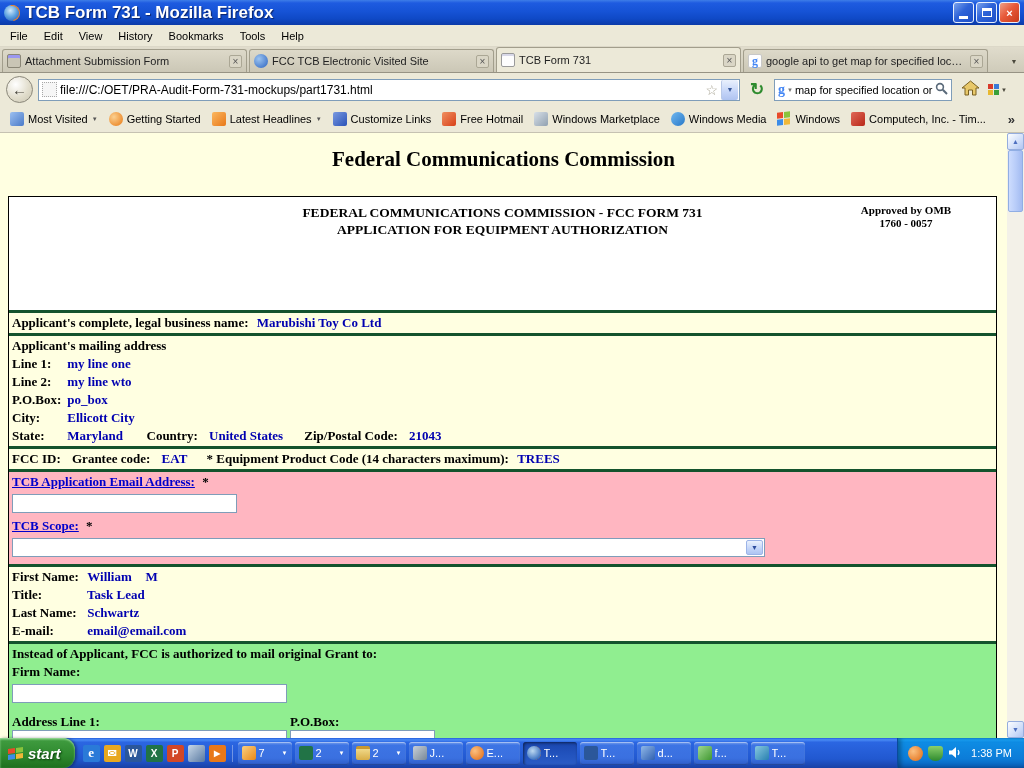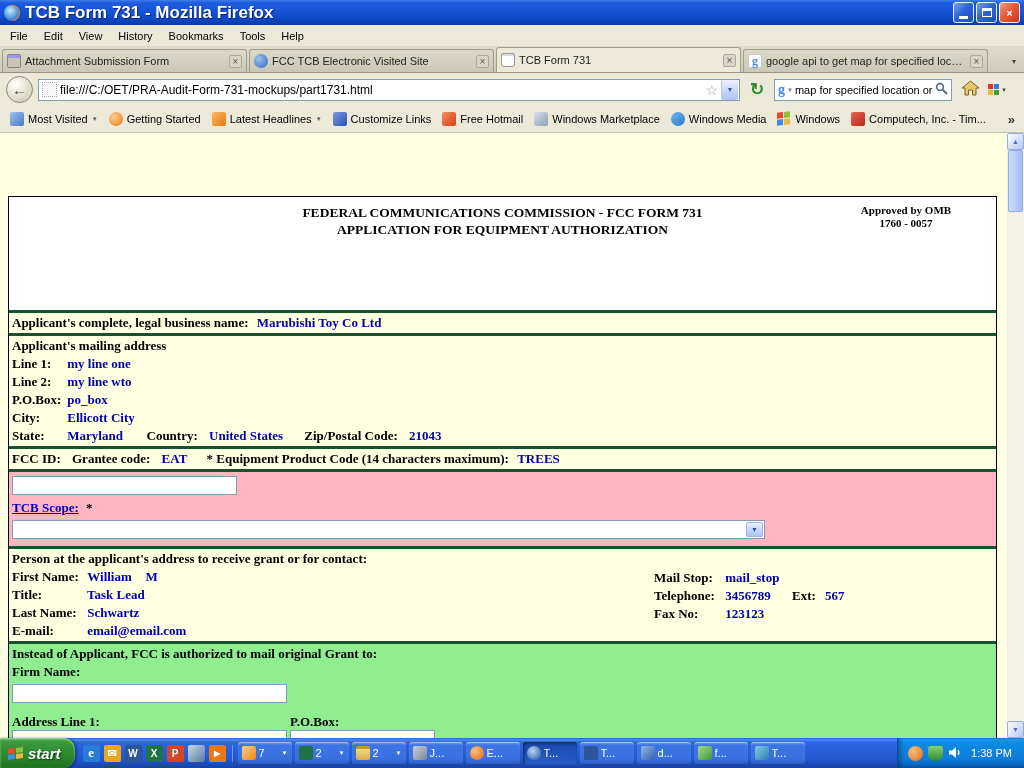"Federal Communications Commission" div.page-heading { html: none -> <div>Federal Communications Commission</div> }
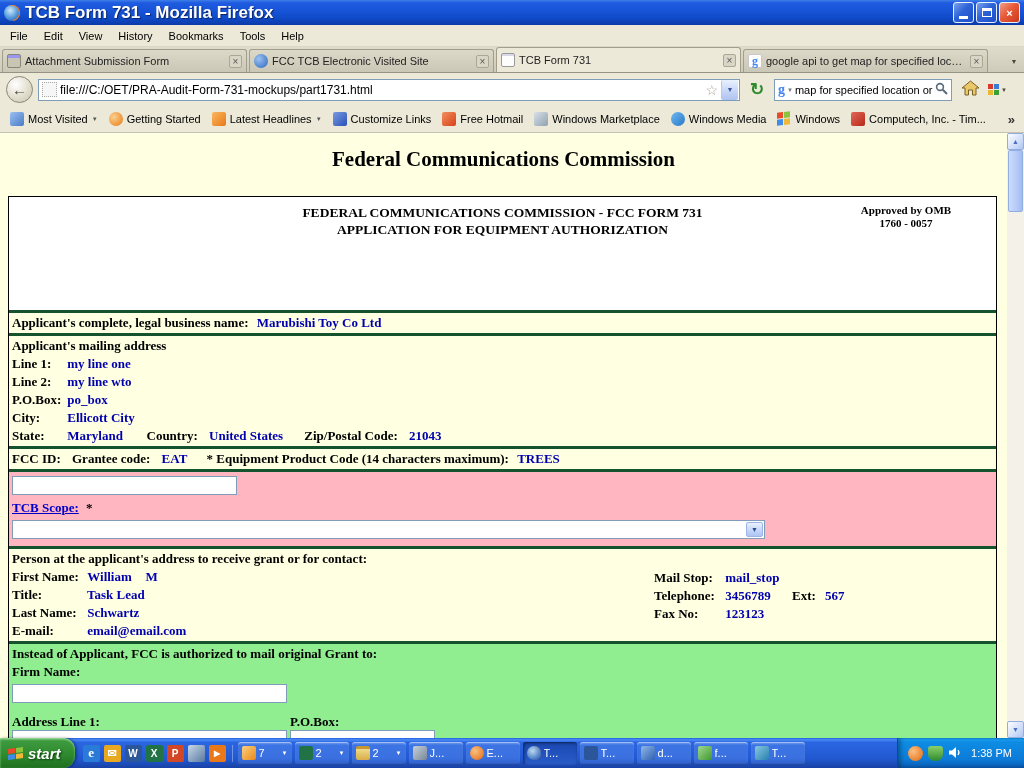"TCB Application Email Address: *" div.frow { html: none -> <div> <span>TCB Application Email Address:</span> <span>*</span> </div> }
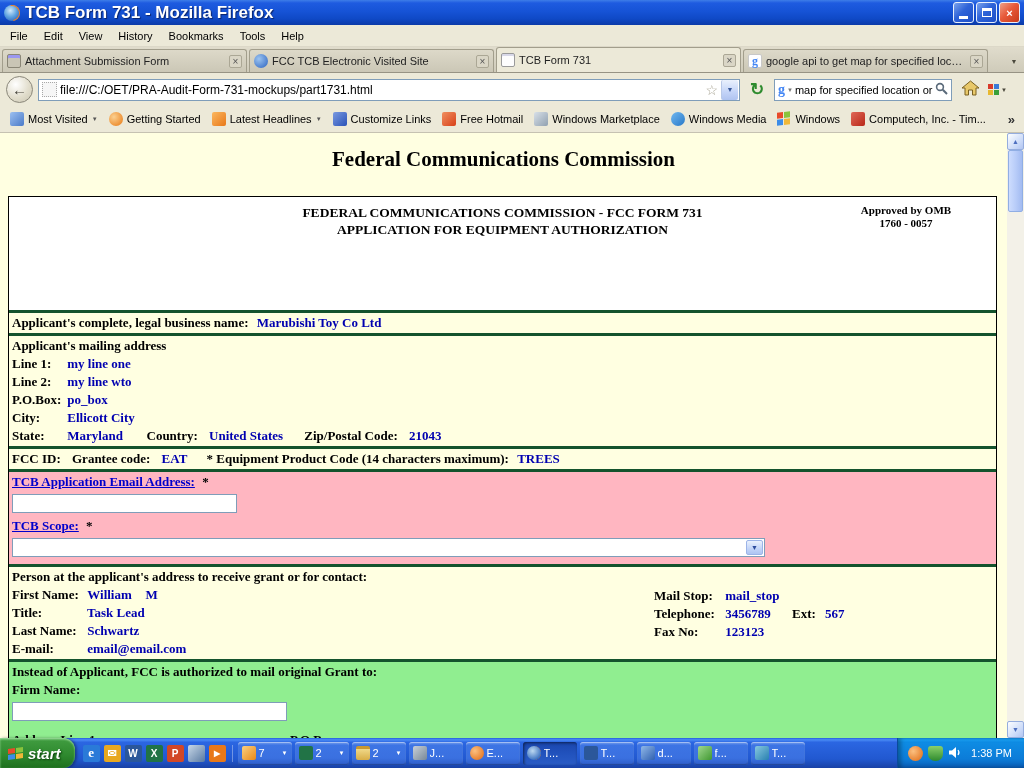"Person at the applicant's address" div.frow { html: <div>Person at the applicant's address to receive grant or for contact:</div> -> none }
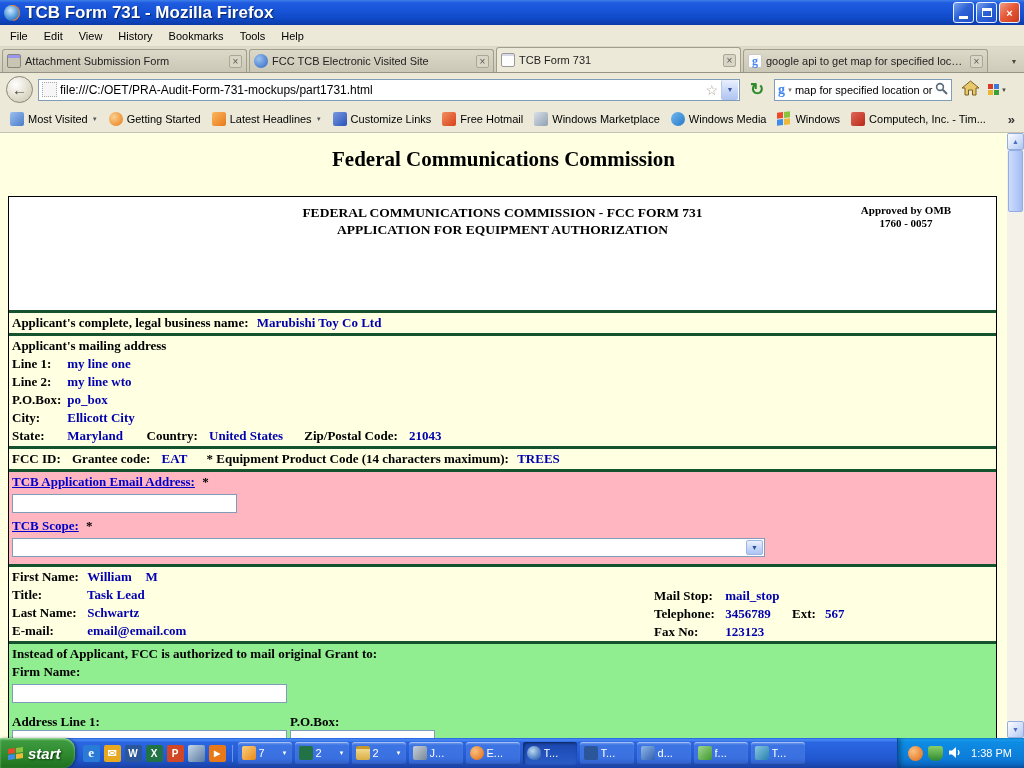"Mail Stop: mail_stop" div.contact-right { html: <div> <div> <span>Mail Stop:</span> <span>mail_stop</span> </div> <div> <span>Telephone:</span> <span>3456789</span> <span>Ext:</span> <span>567</span> </div> <div> <span>Fax No:</span> <span>123123</span> </div> </div> -> none }
